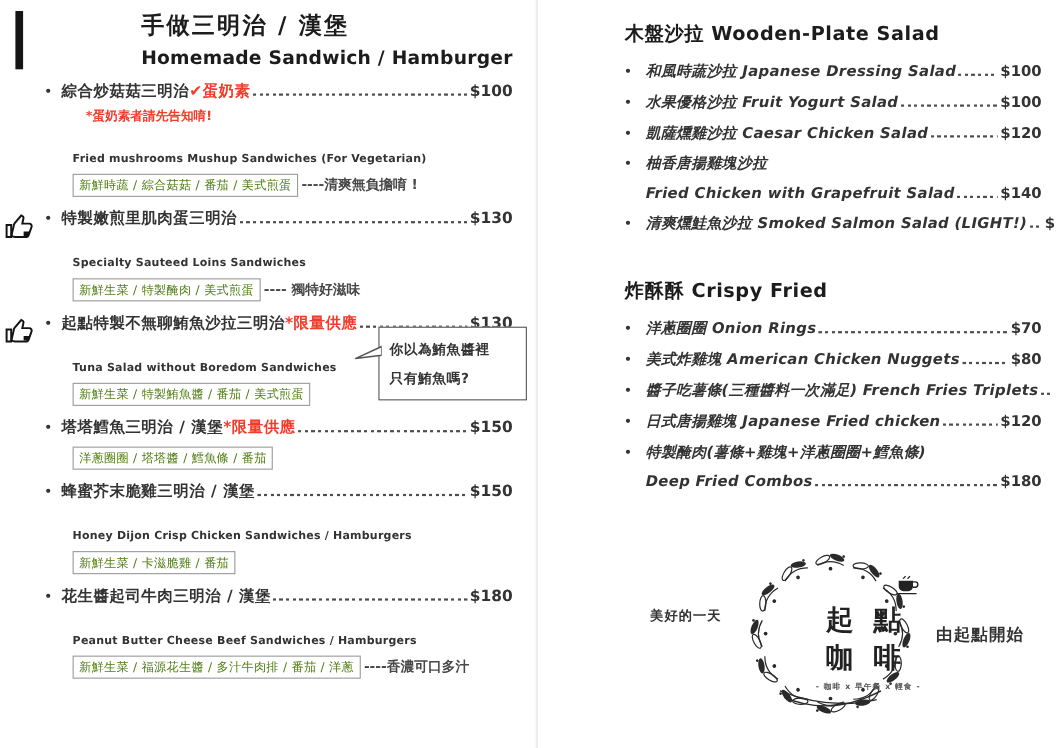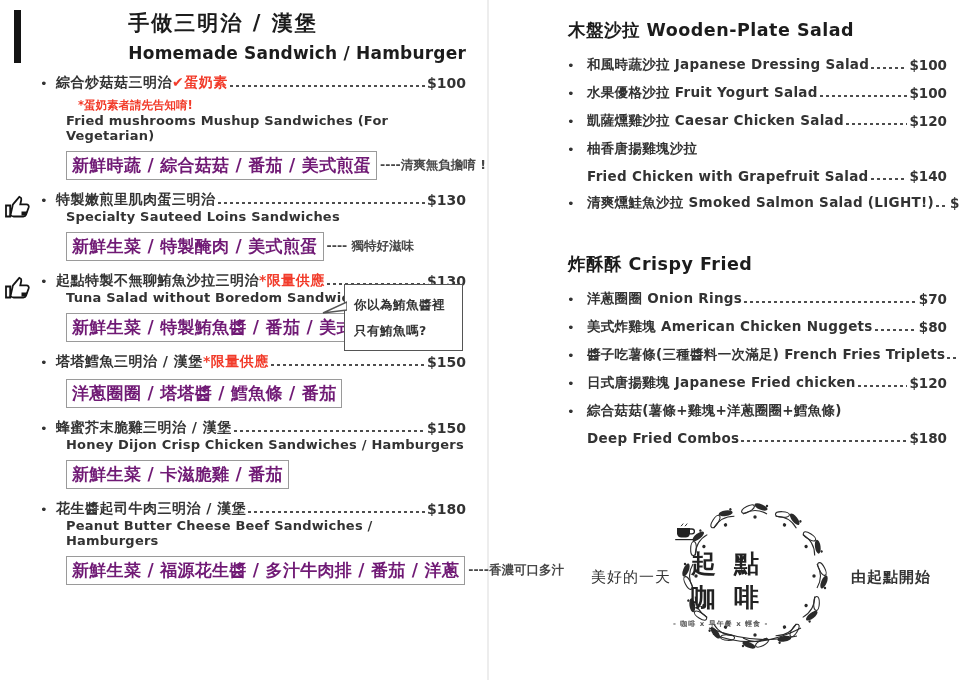"和風時蔬沙拉 Japanese Dressing Salad" .r-text { font-style: none -> italic }
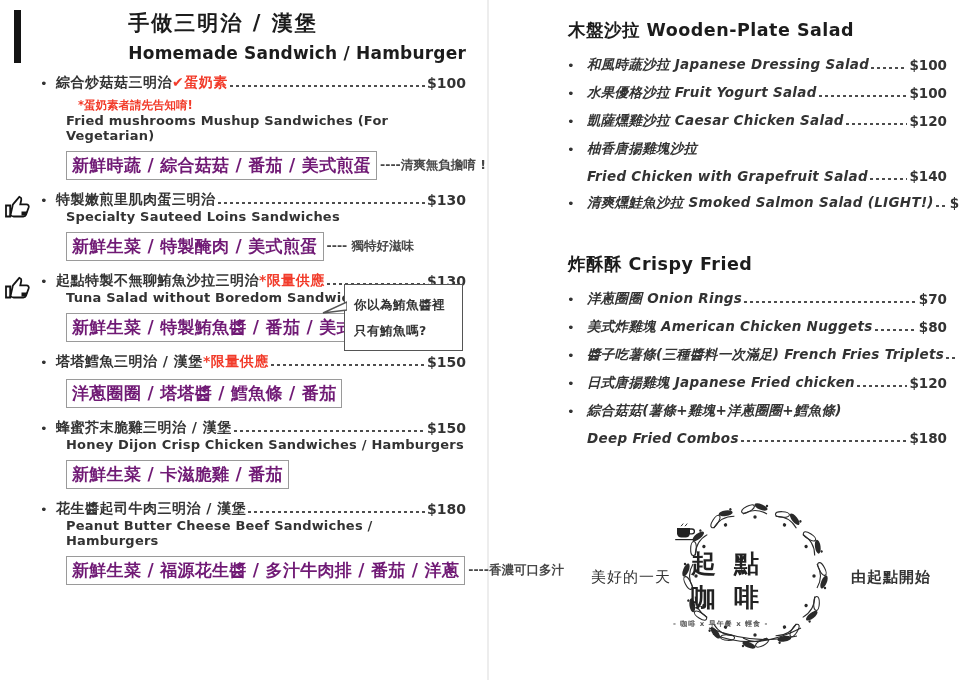"Fried mushrooms Mushup Sandwiches (For" .en-line { font-size: 13px -> 10px; margin: 0 0 0 36px -> 26px 0 0 36px }
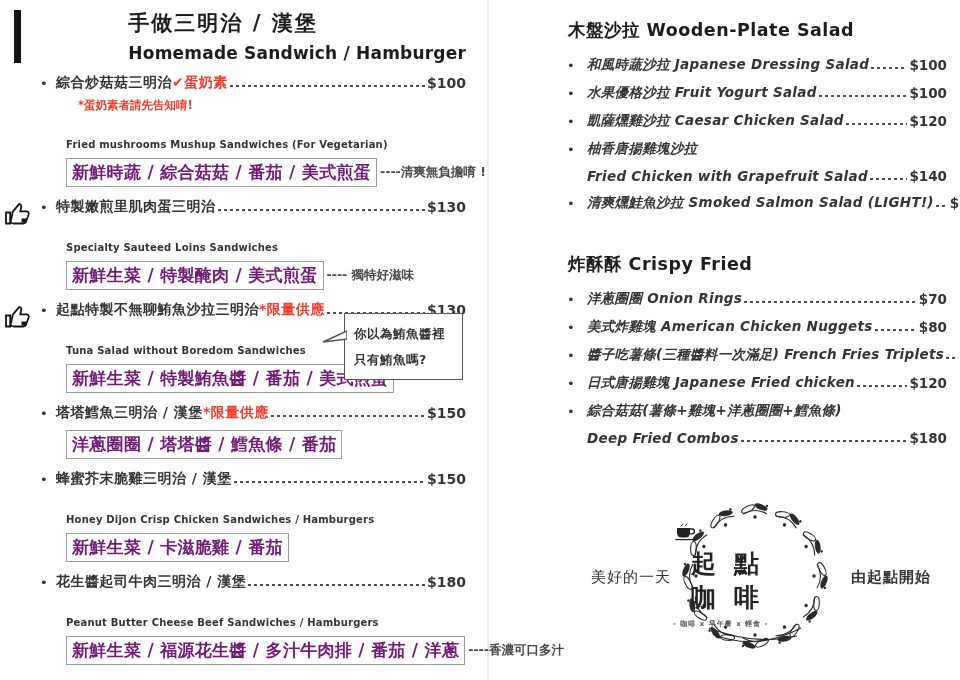"新鮮時蔬 / 綜合菇菇 / 番茄" .ing-box { color: #701a75 -> #4d7c0f; font-size: 17px -> 11px; font-weight: 700 -> 400 }
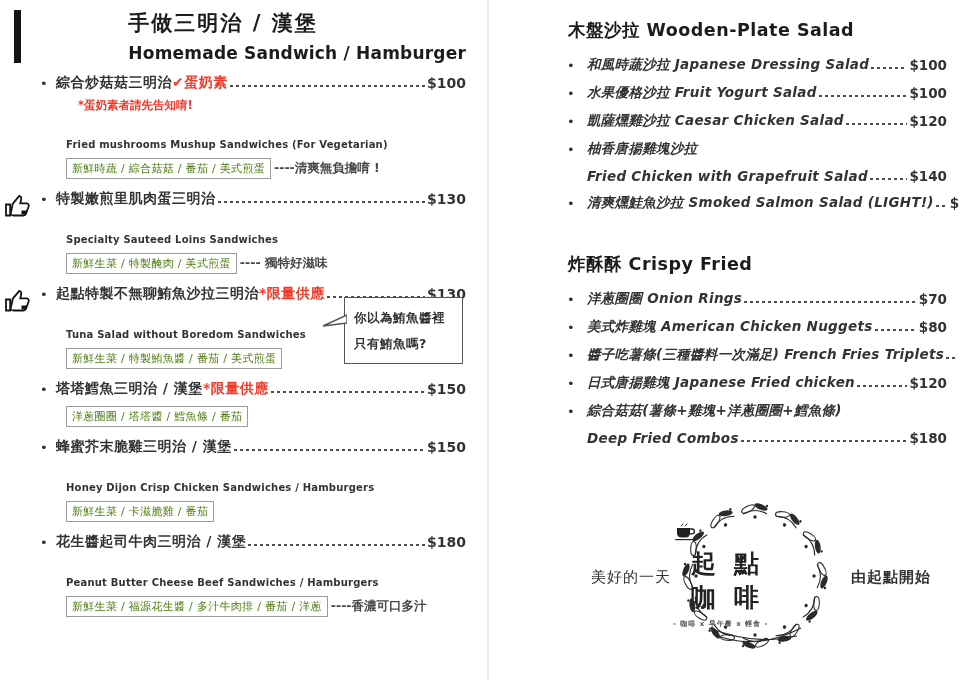"你以為鮪魚醬裡" .bubble { padding: 7px 8px 6px 9px -> 7px 24px 6px 9px }
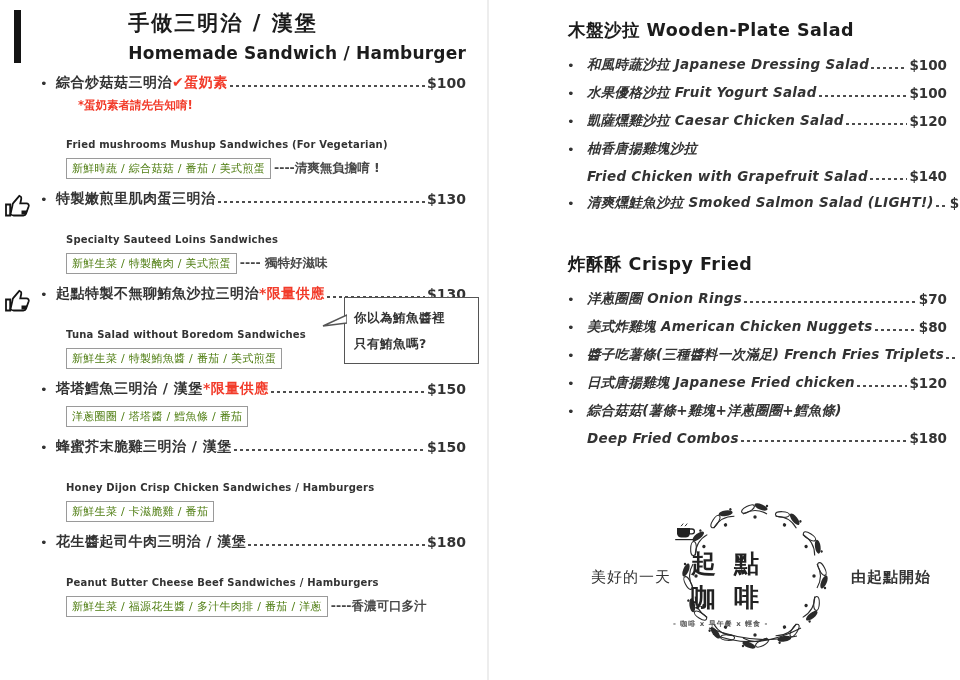"綜合菇菇(薯條+雞塊+洋蔥圈圈+鱈魚條)" span.r-text { text: 綜合菇菇 -> 特製醃肉 }
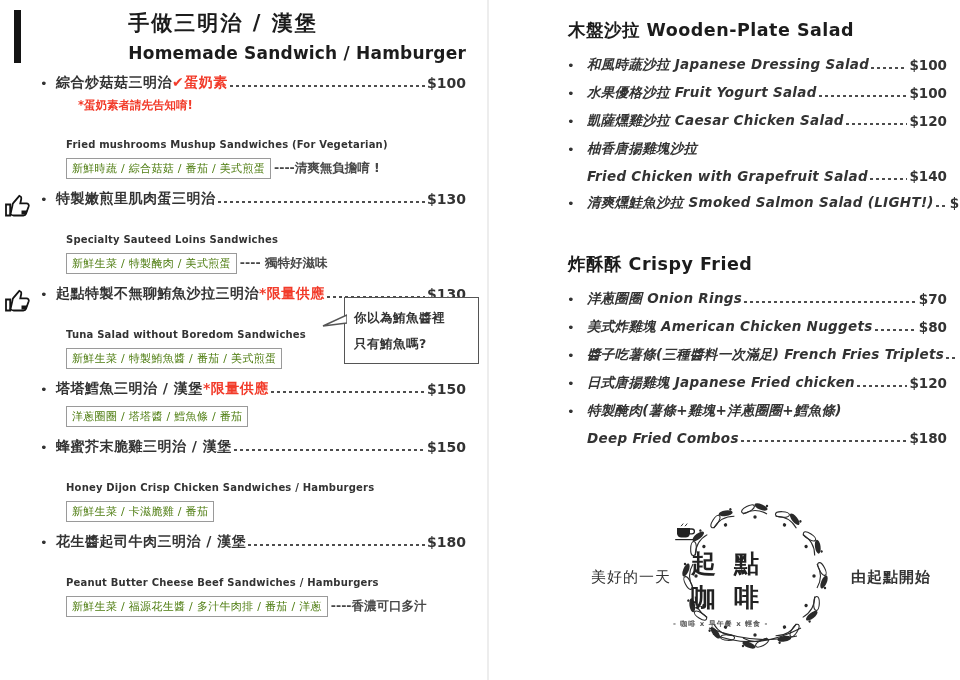"美好的一天" .logo-left-text { font-size: 15px -> 12px; font-weight: 400 -> 700; top: 76px -> 60px }
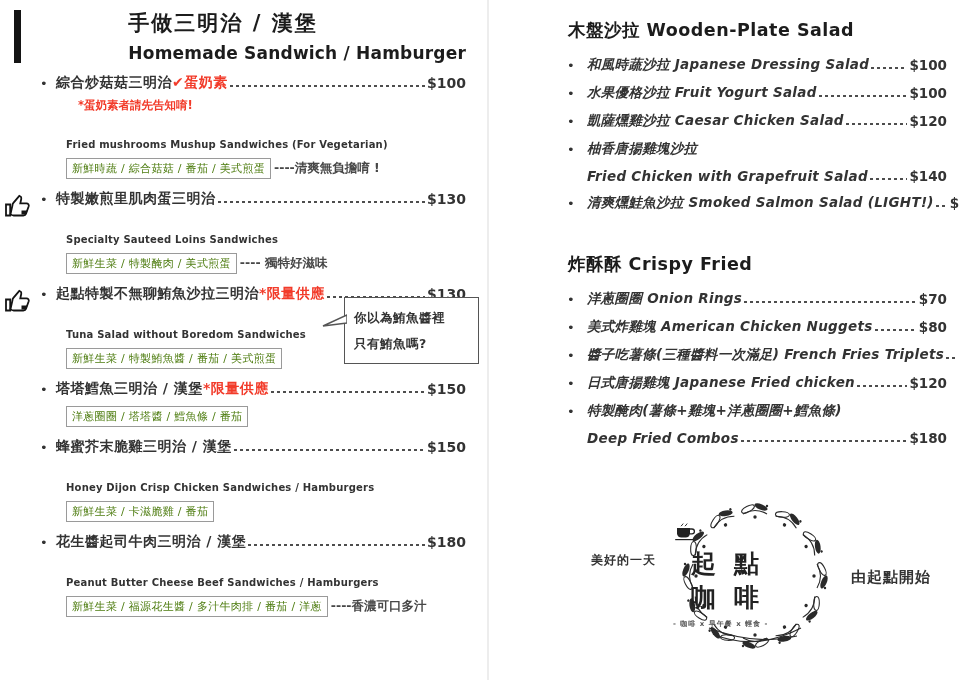"起點" .logo-inner { align-items: flex-start -> flex-end }
